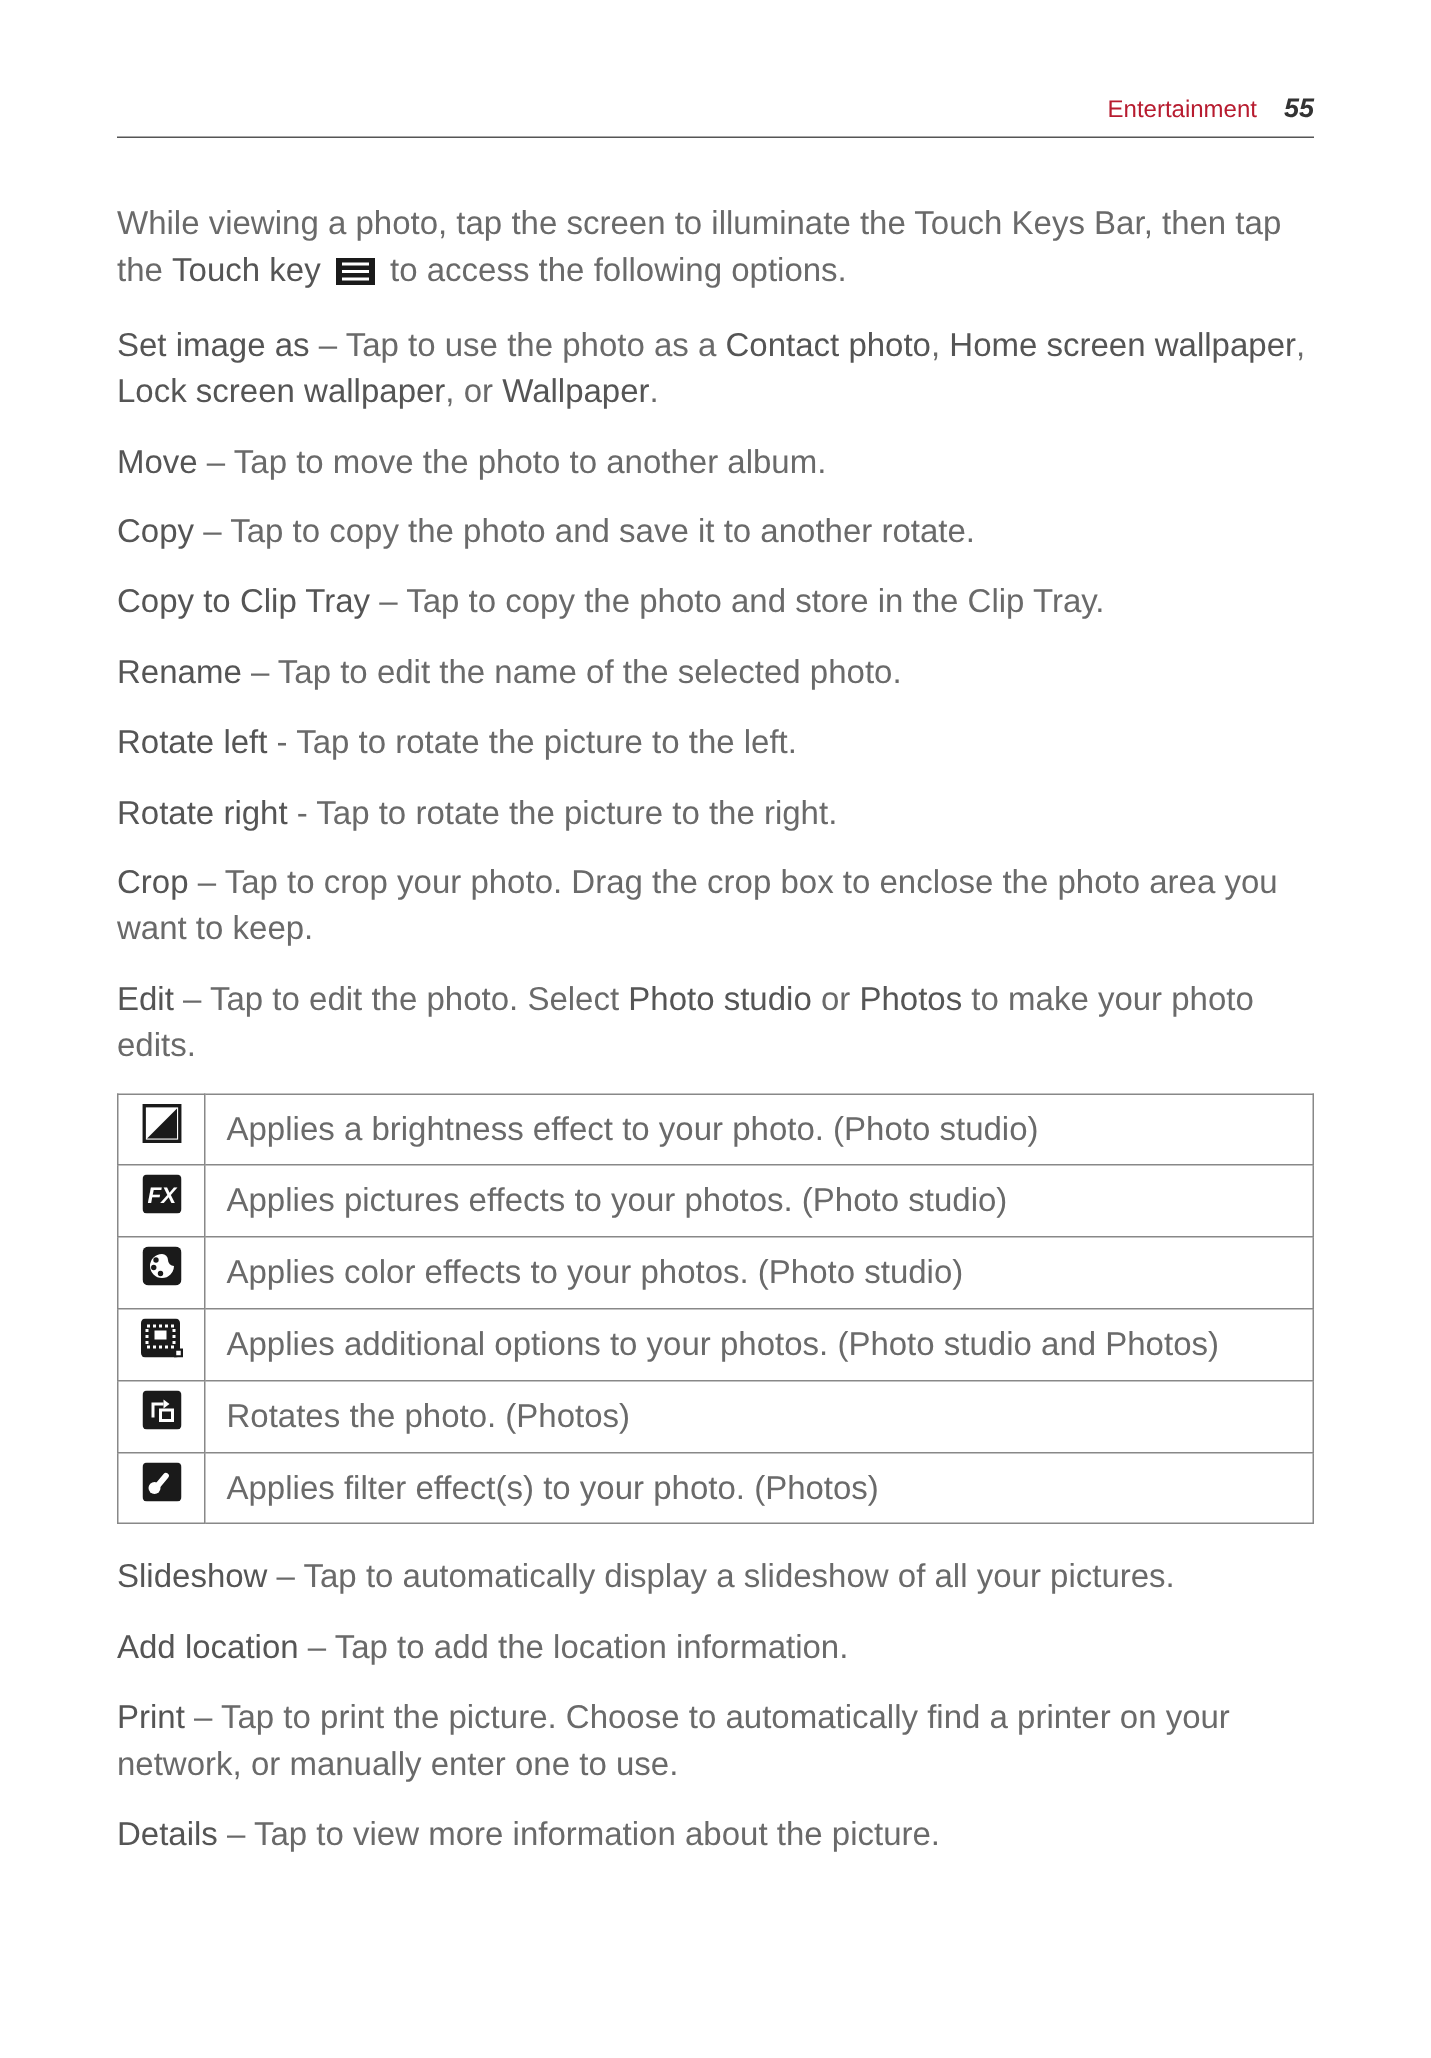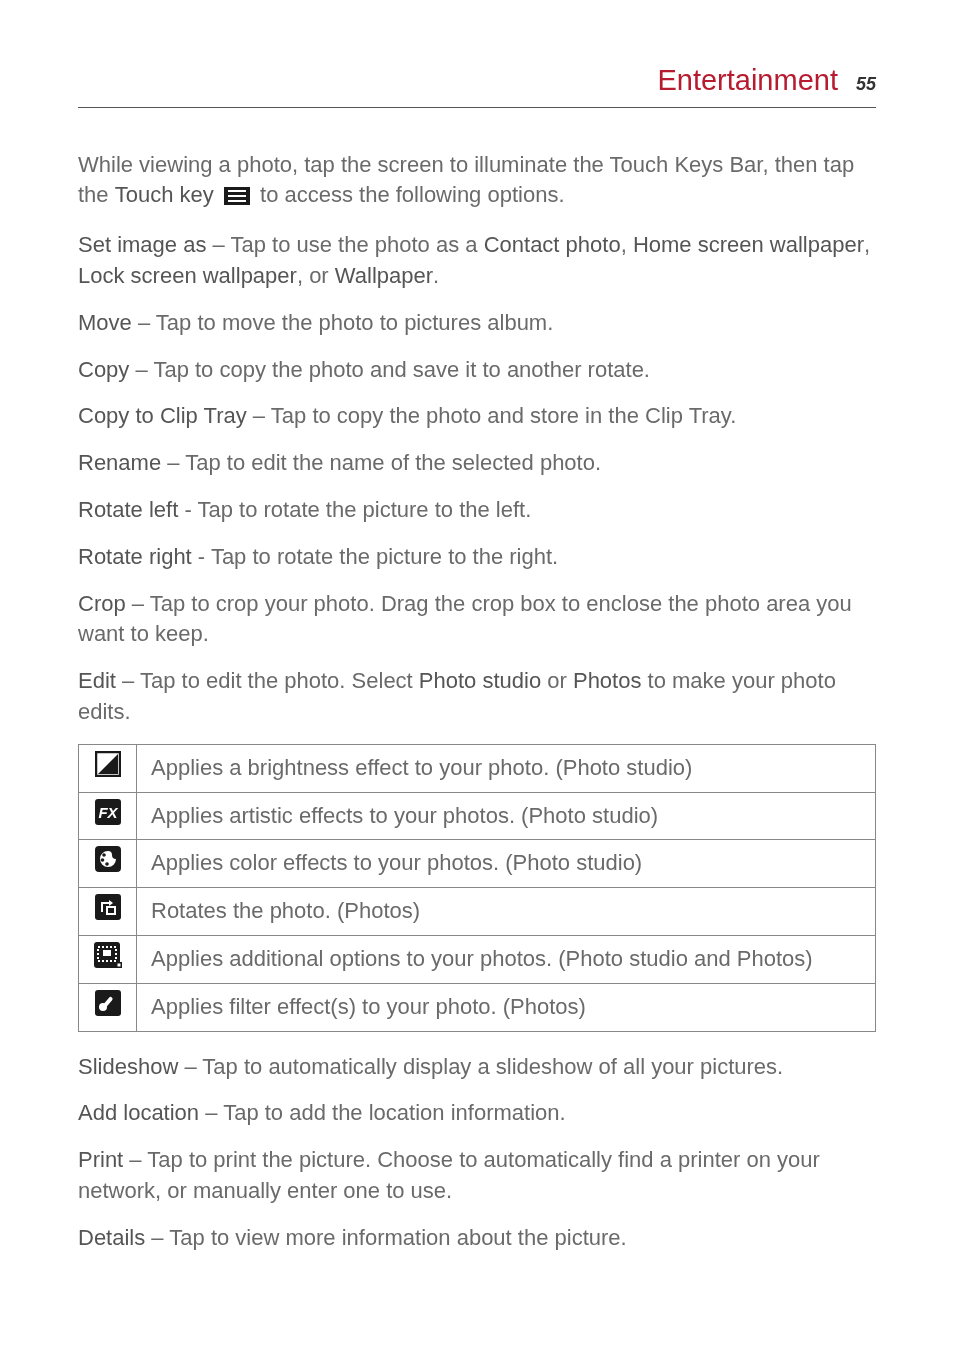"Entertainment" .header .section { font-size: 29px -> 16px }
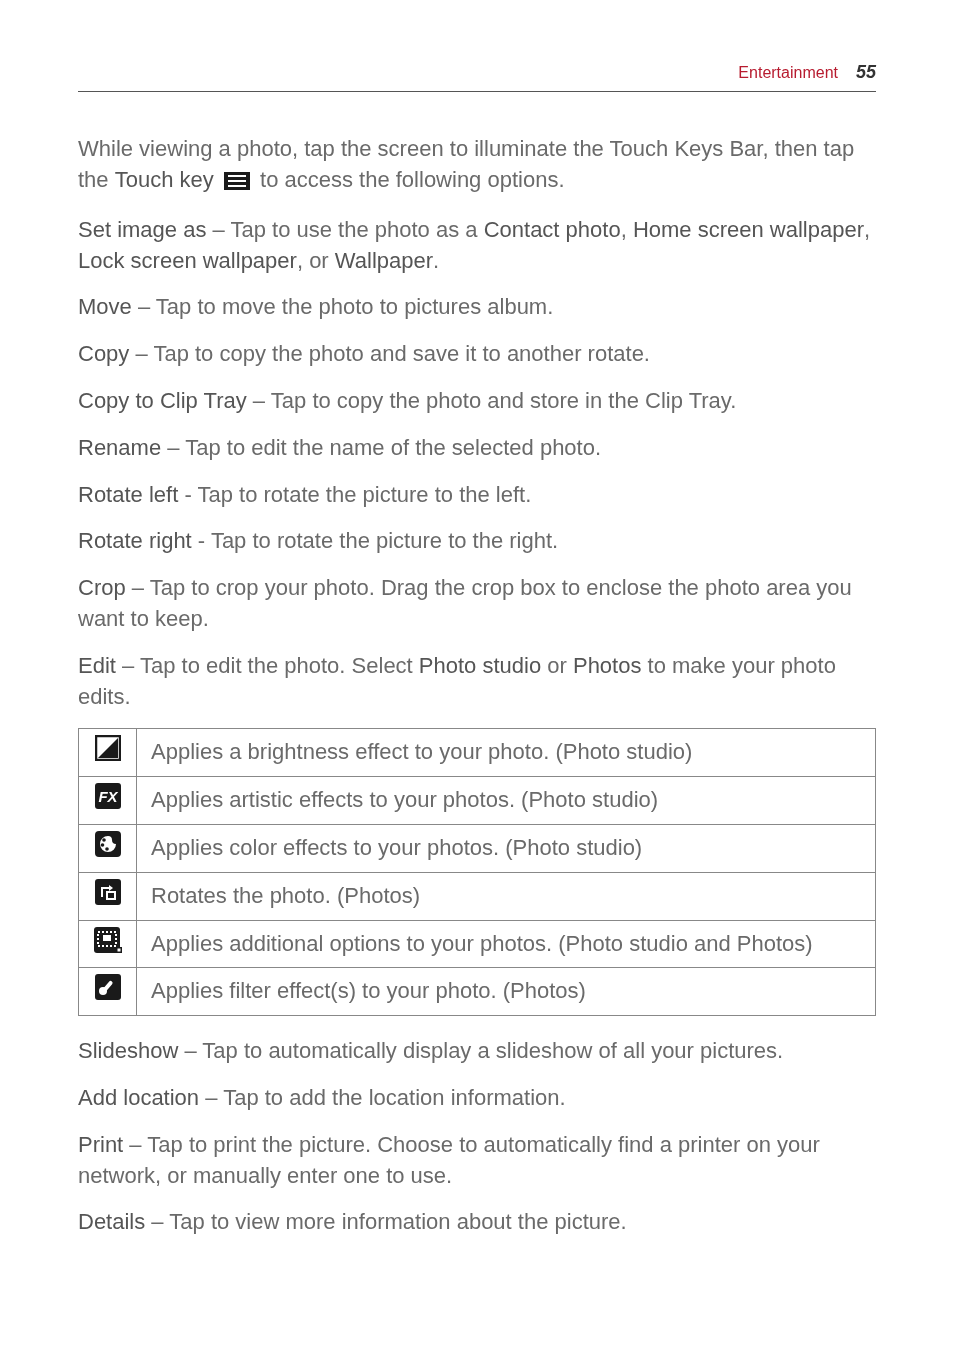"– Tap to move the" span { text: pictures -> another }
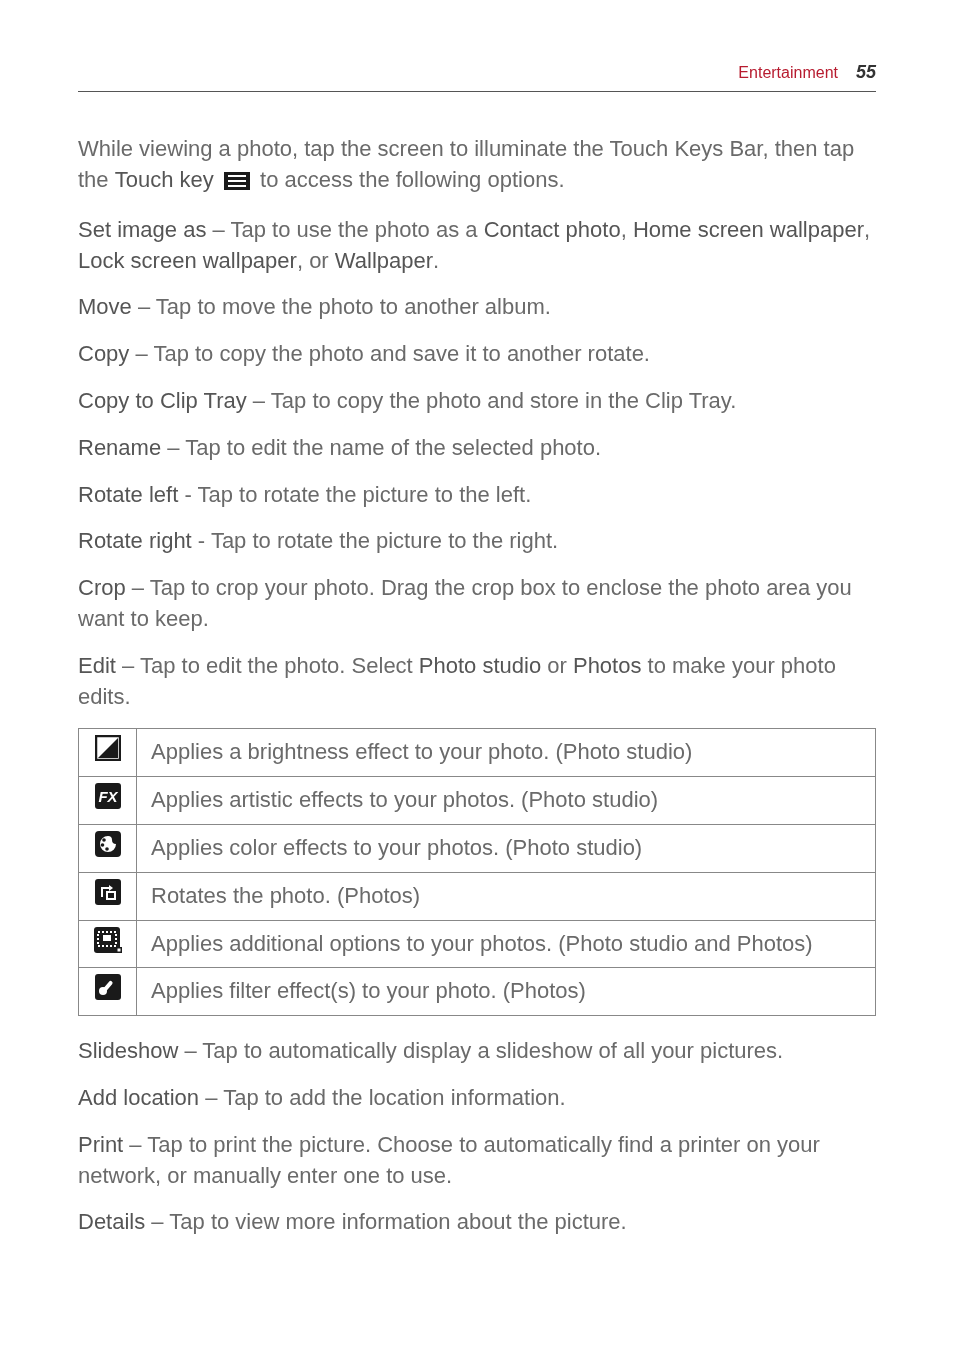"Applies artistic effects to your" td { text: artistic -> pictures }
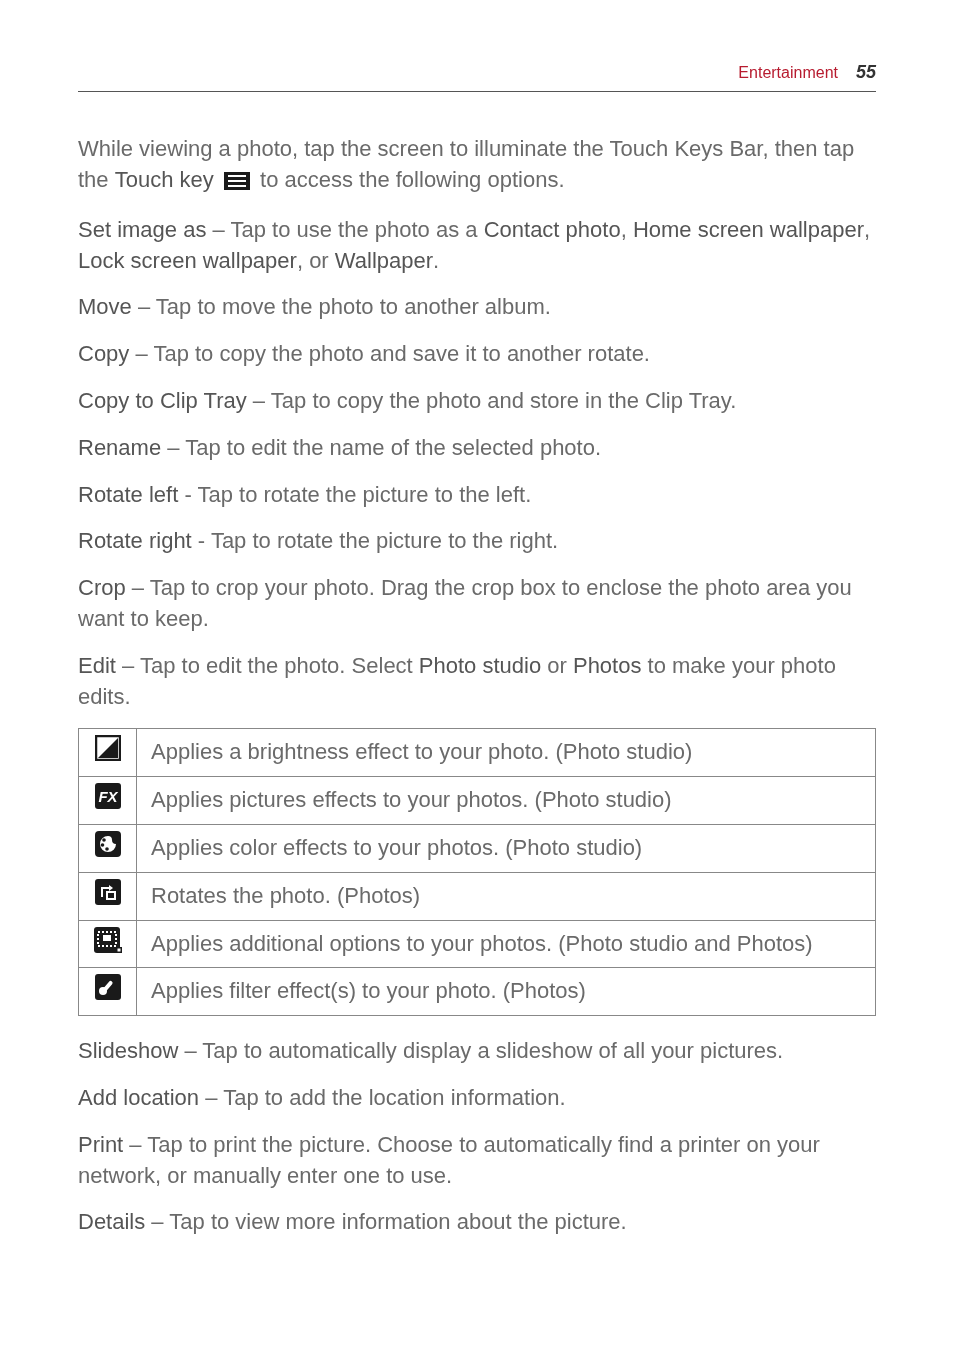"Rotates the photo. (Photos)" tr { order: before "Applies additional options to your" -> after "Applies additional options to your" }
